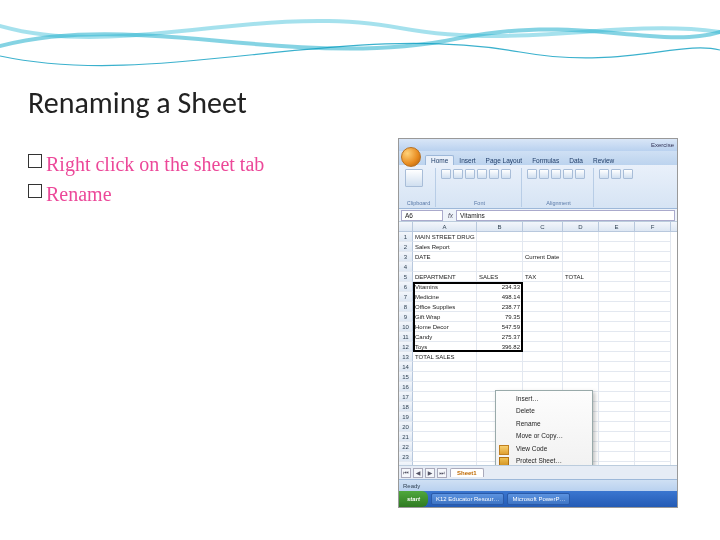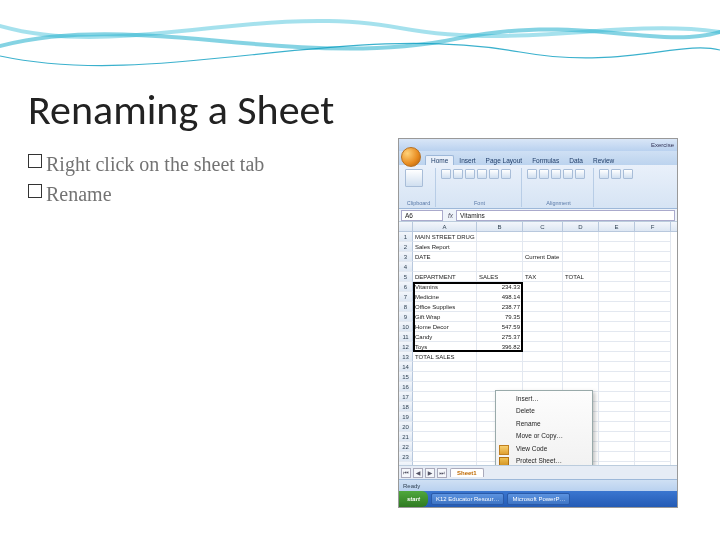"Renaming a Sheet" .slide-title { font-size: 42px -> 30px }
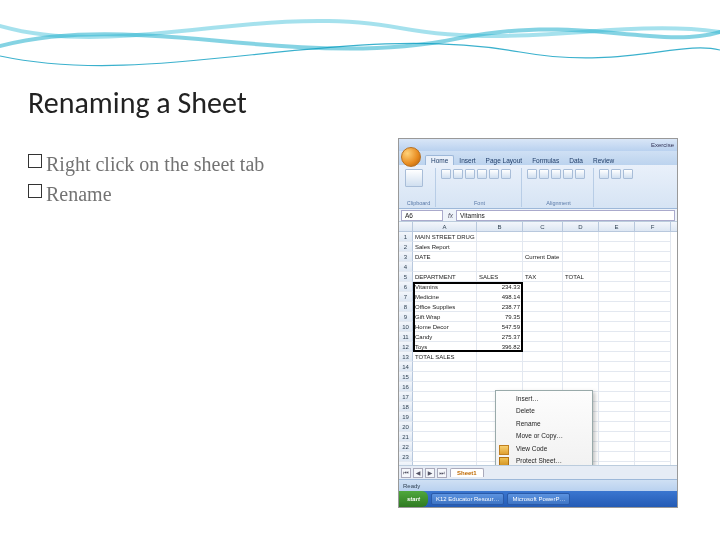"Right click on the sheet" .bullets { color: #737373 -> #ec4899 }
